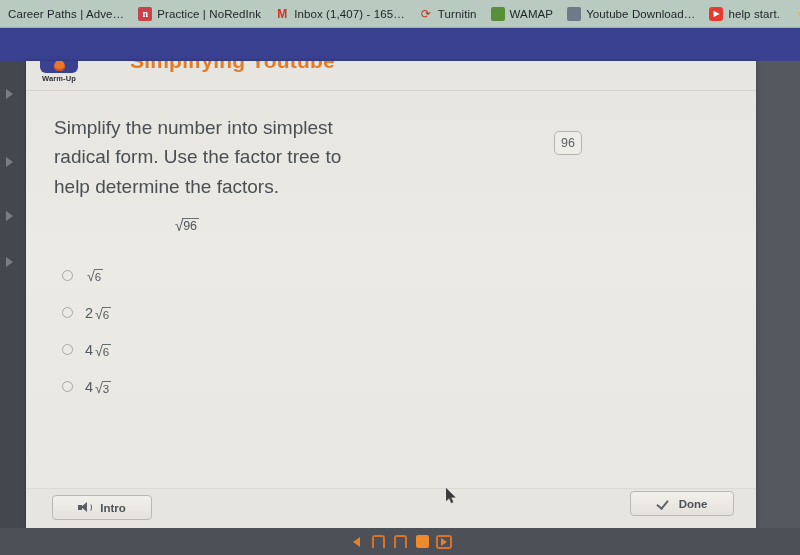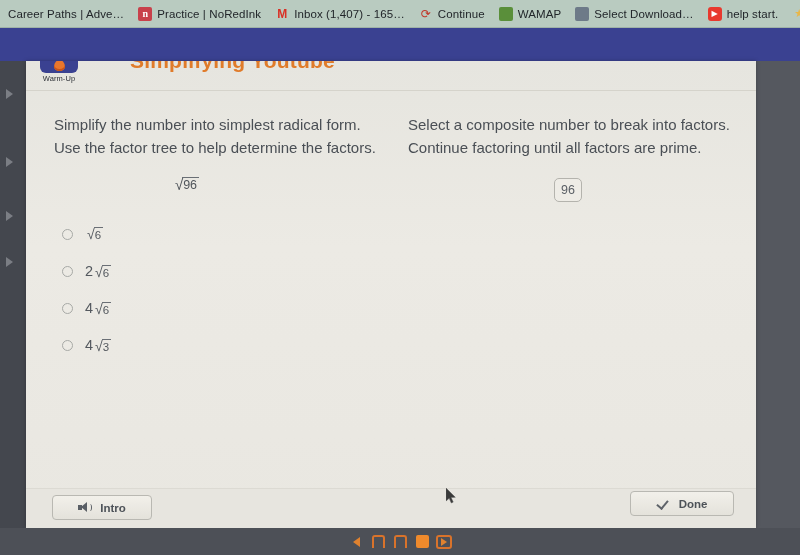"Continue" span.bm-label { text: Continue -> Turnitin }
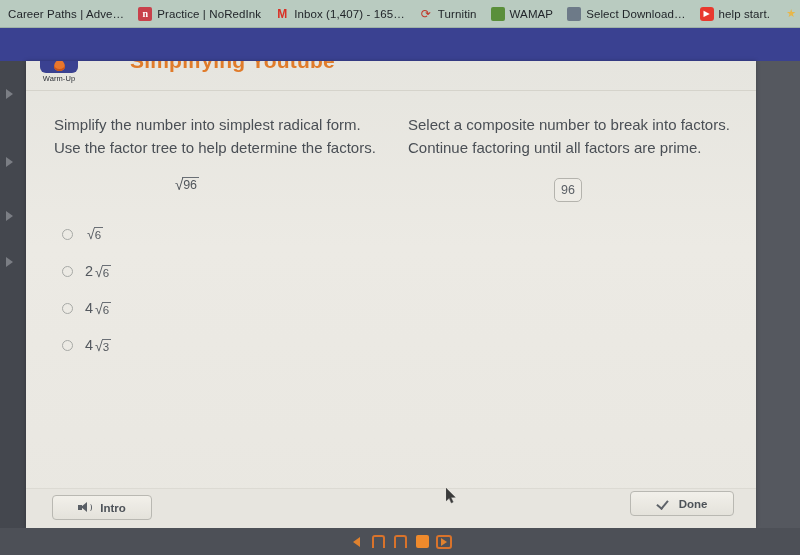"Select Download…" span.bm-label { text: Select -> Youtube }
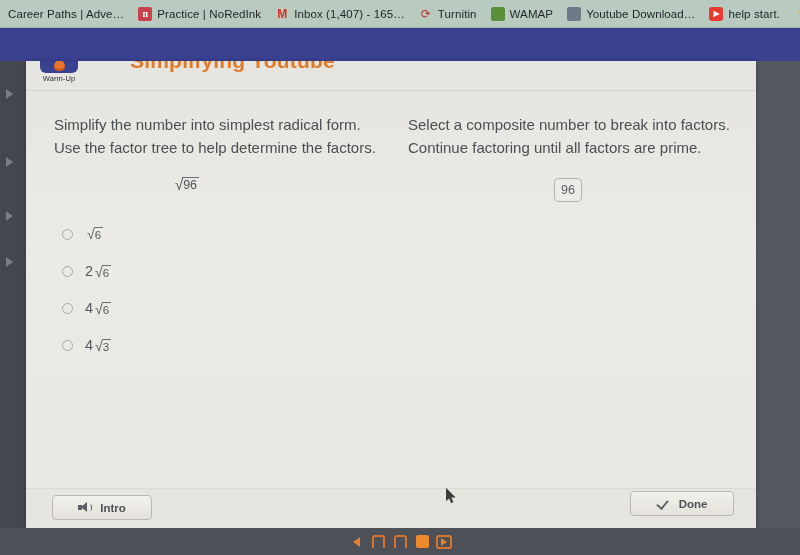"Warm-Up" .warmup-label { font-weight: normal -> bold }
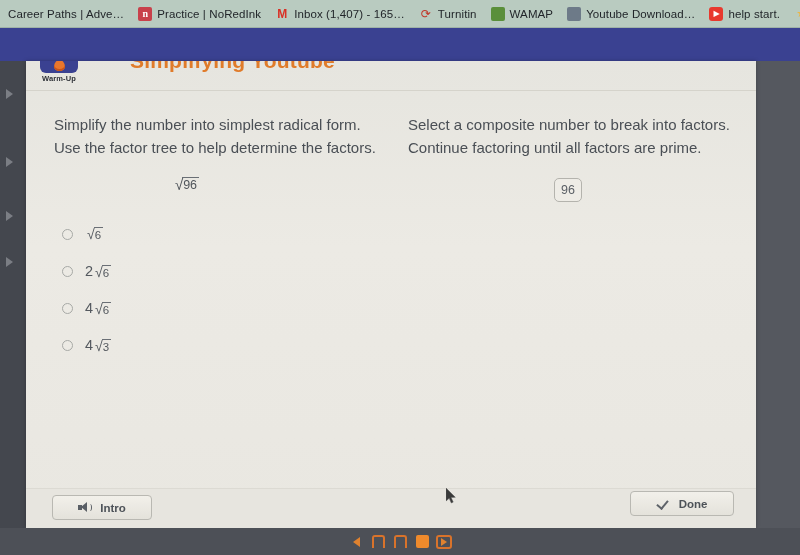"Simplify the number into simplest" .prompt { font-size: 15px -> 19px }
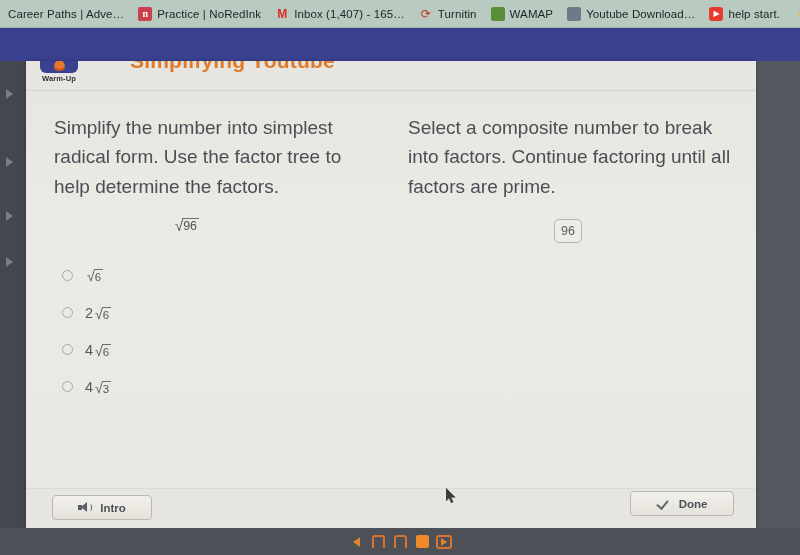"Select a composite number to" div.prompt { html: <div>Select a composite number to break into factors. Continue factoring until all factors are prime.</div> -> none }
